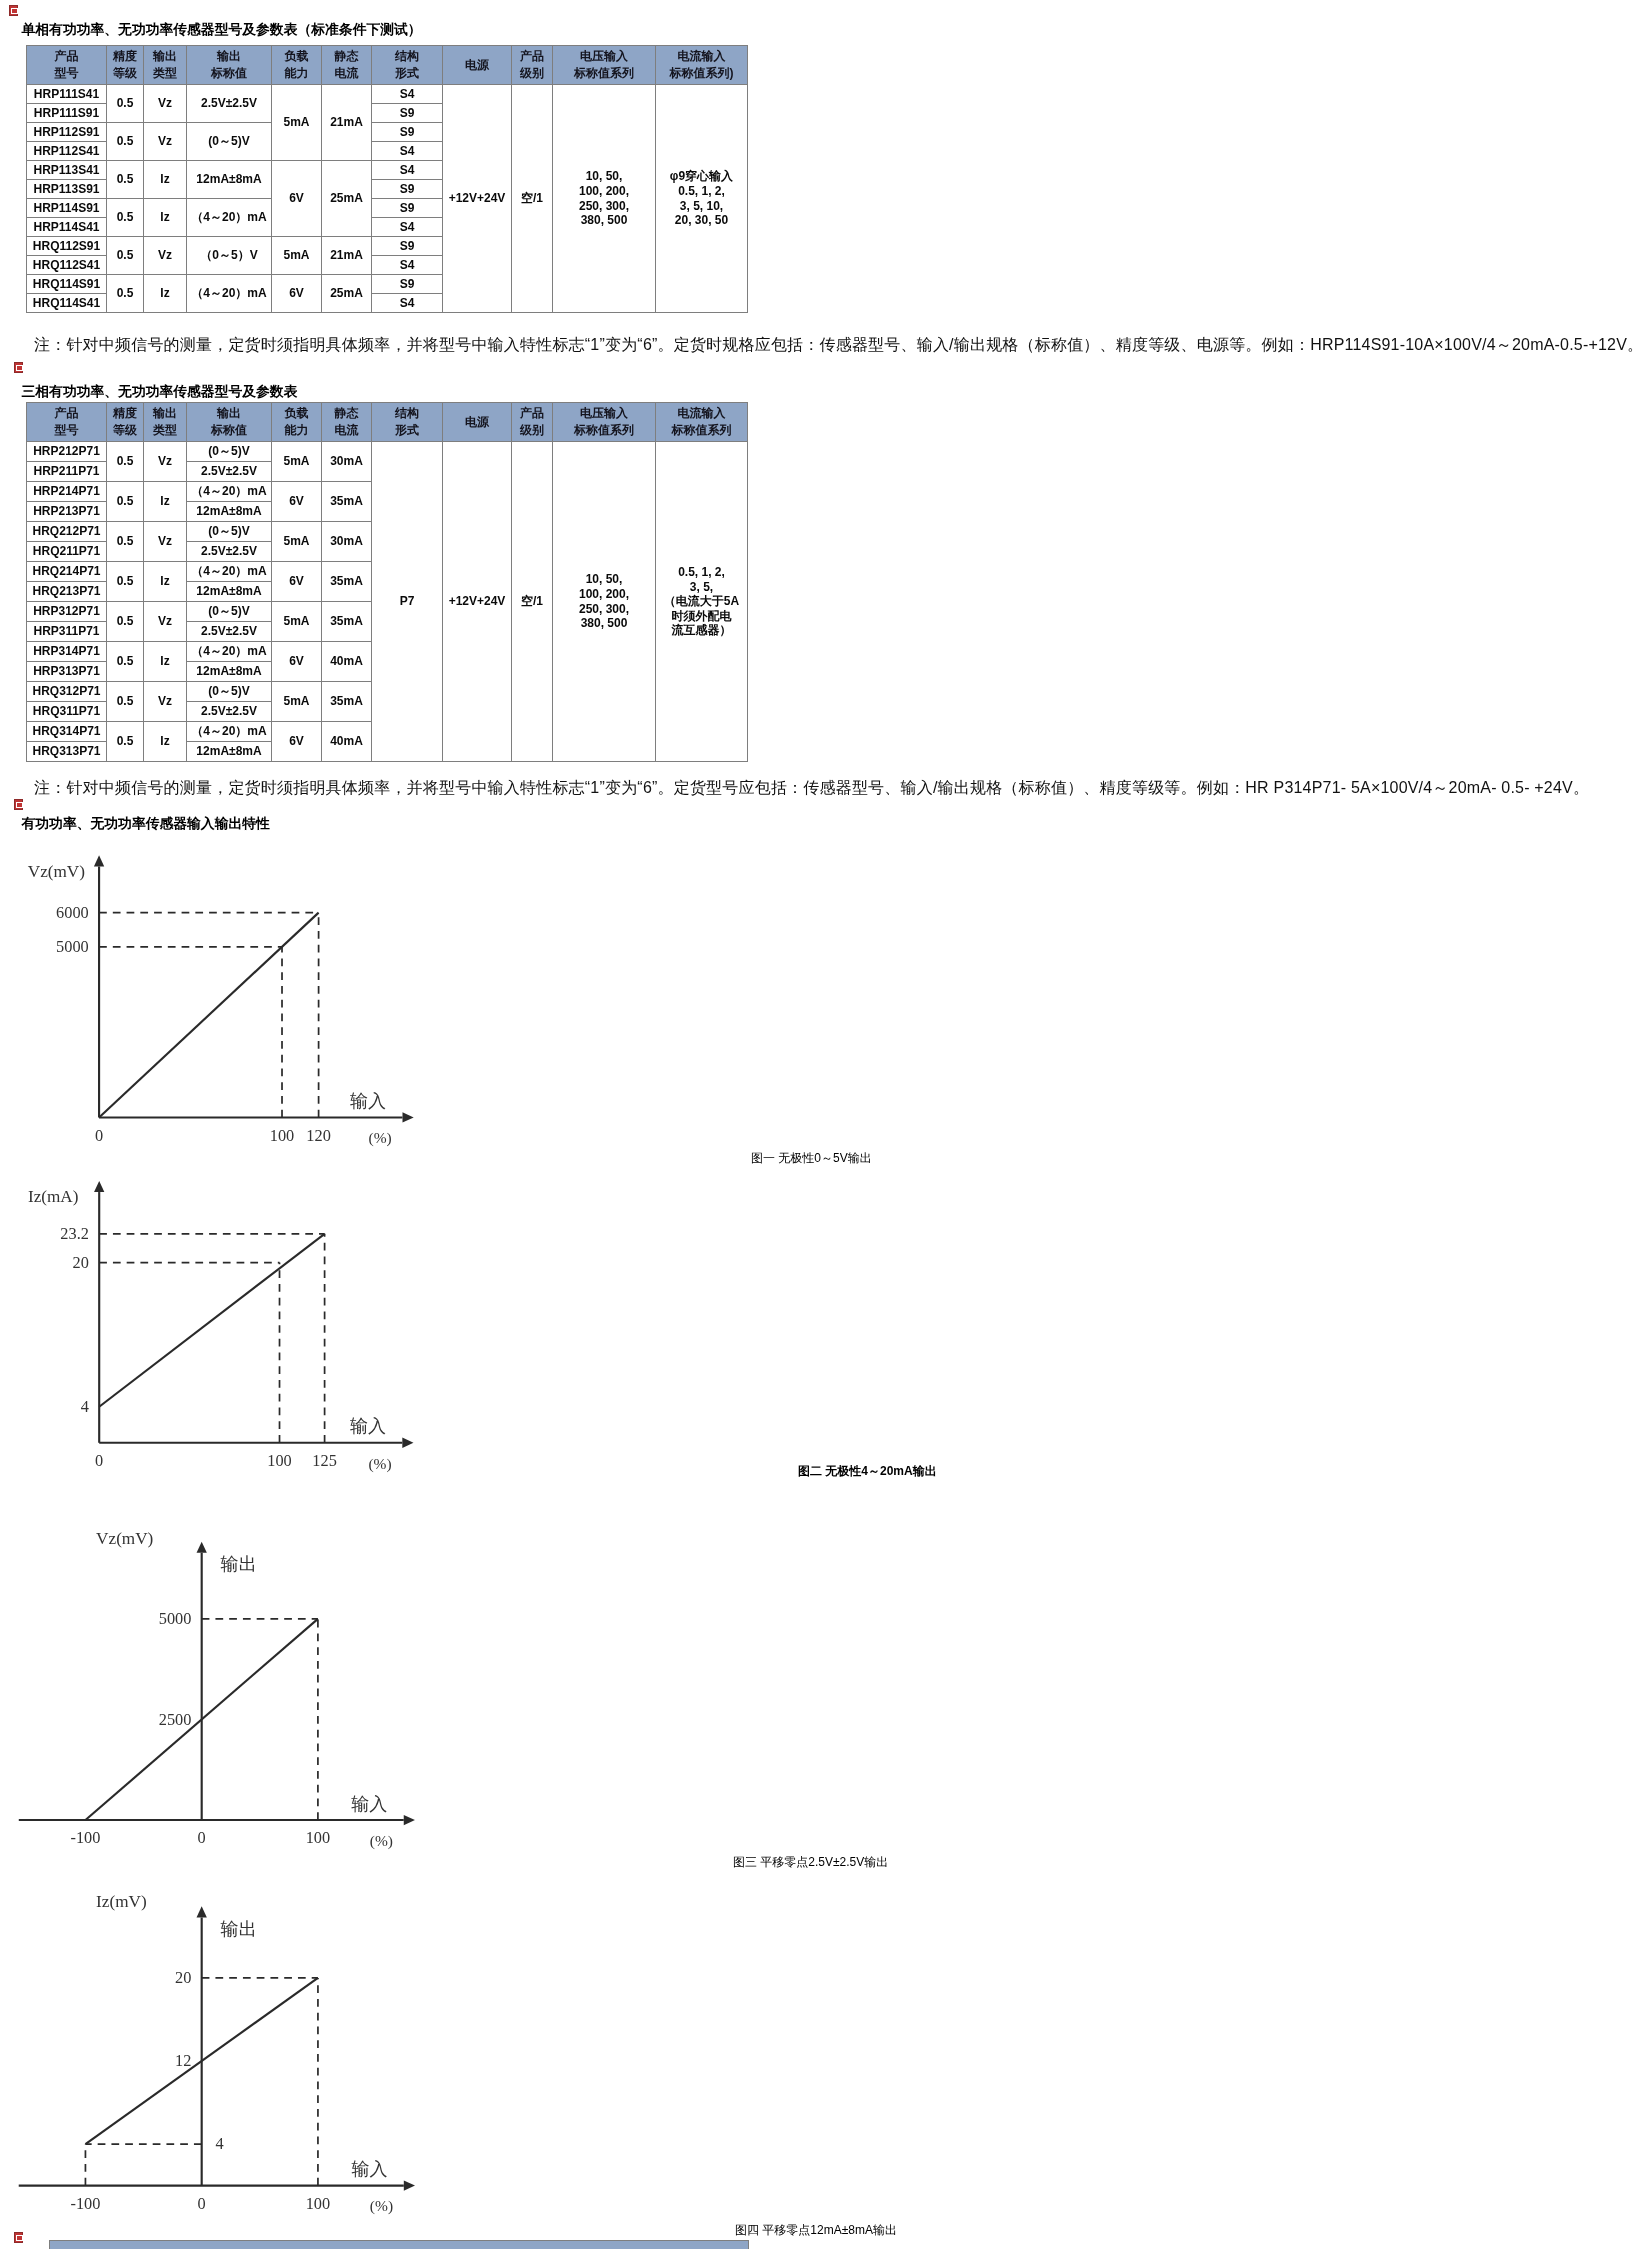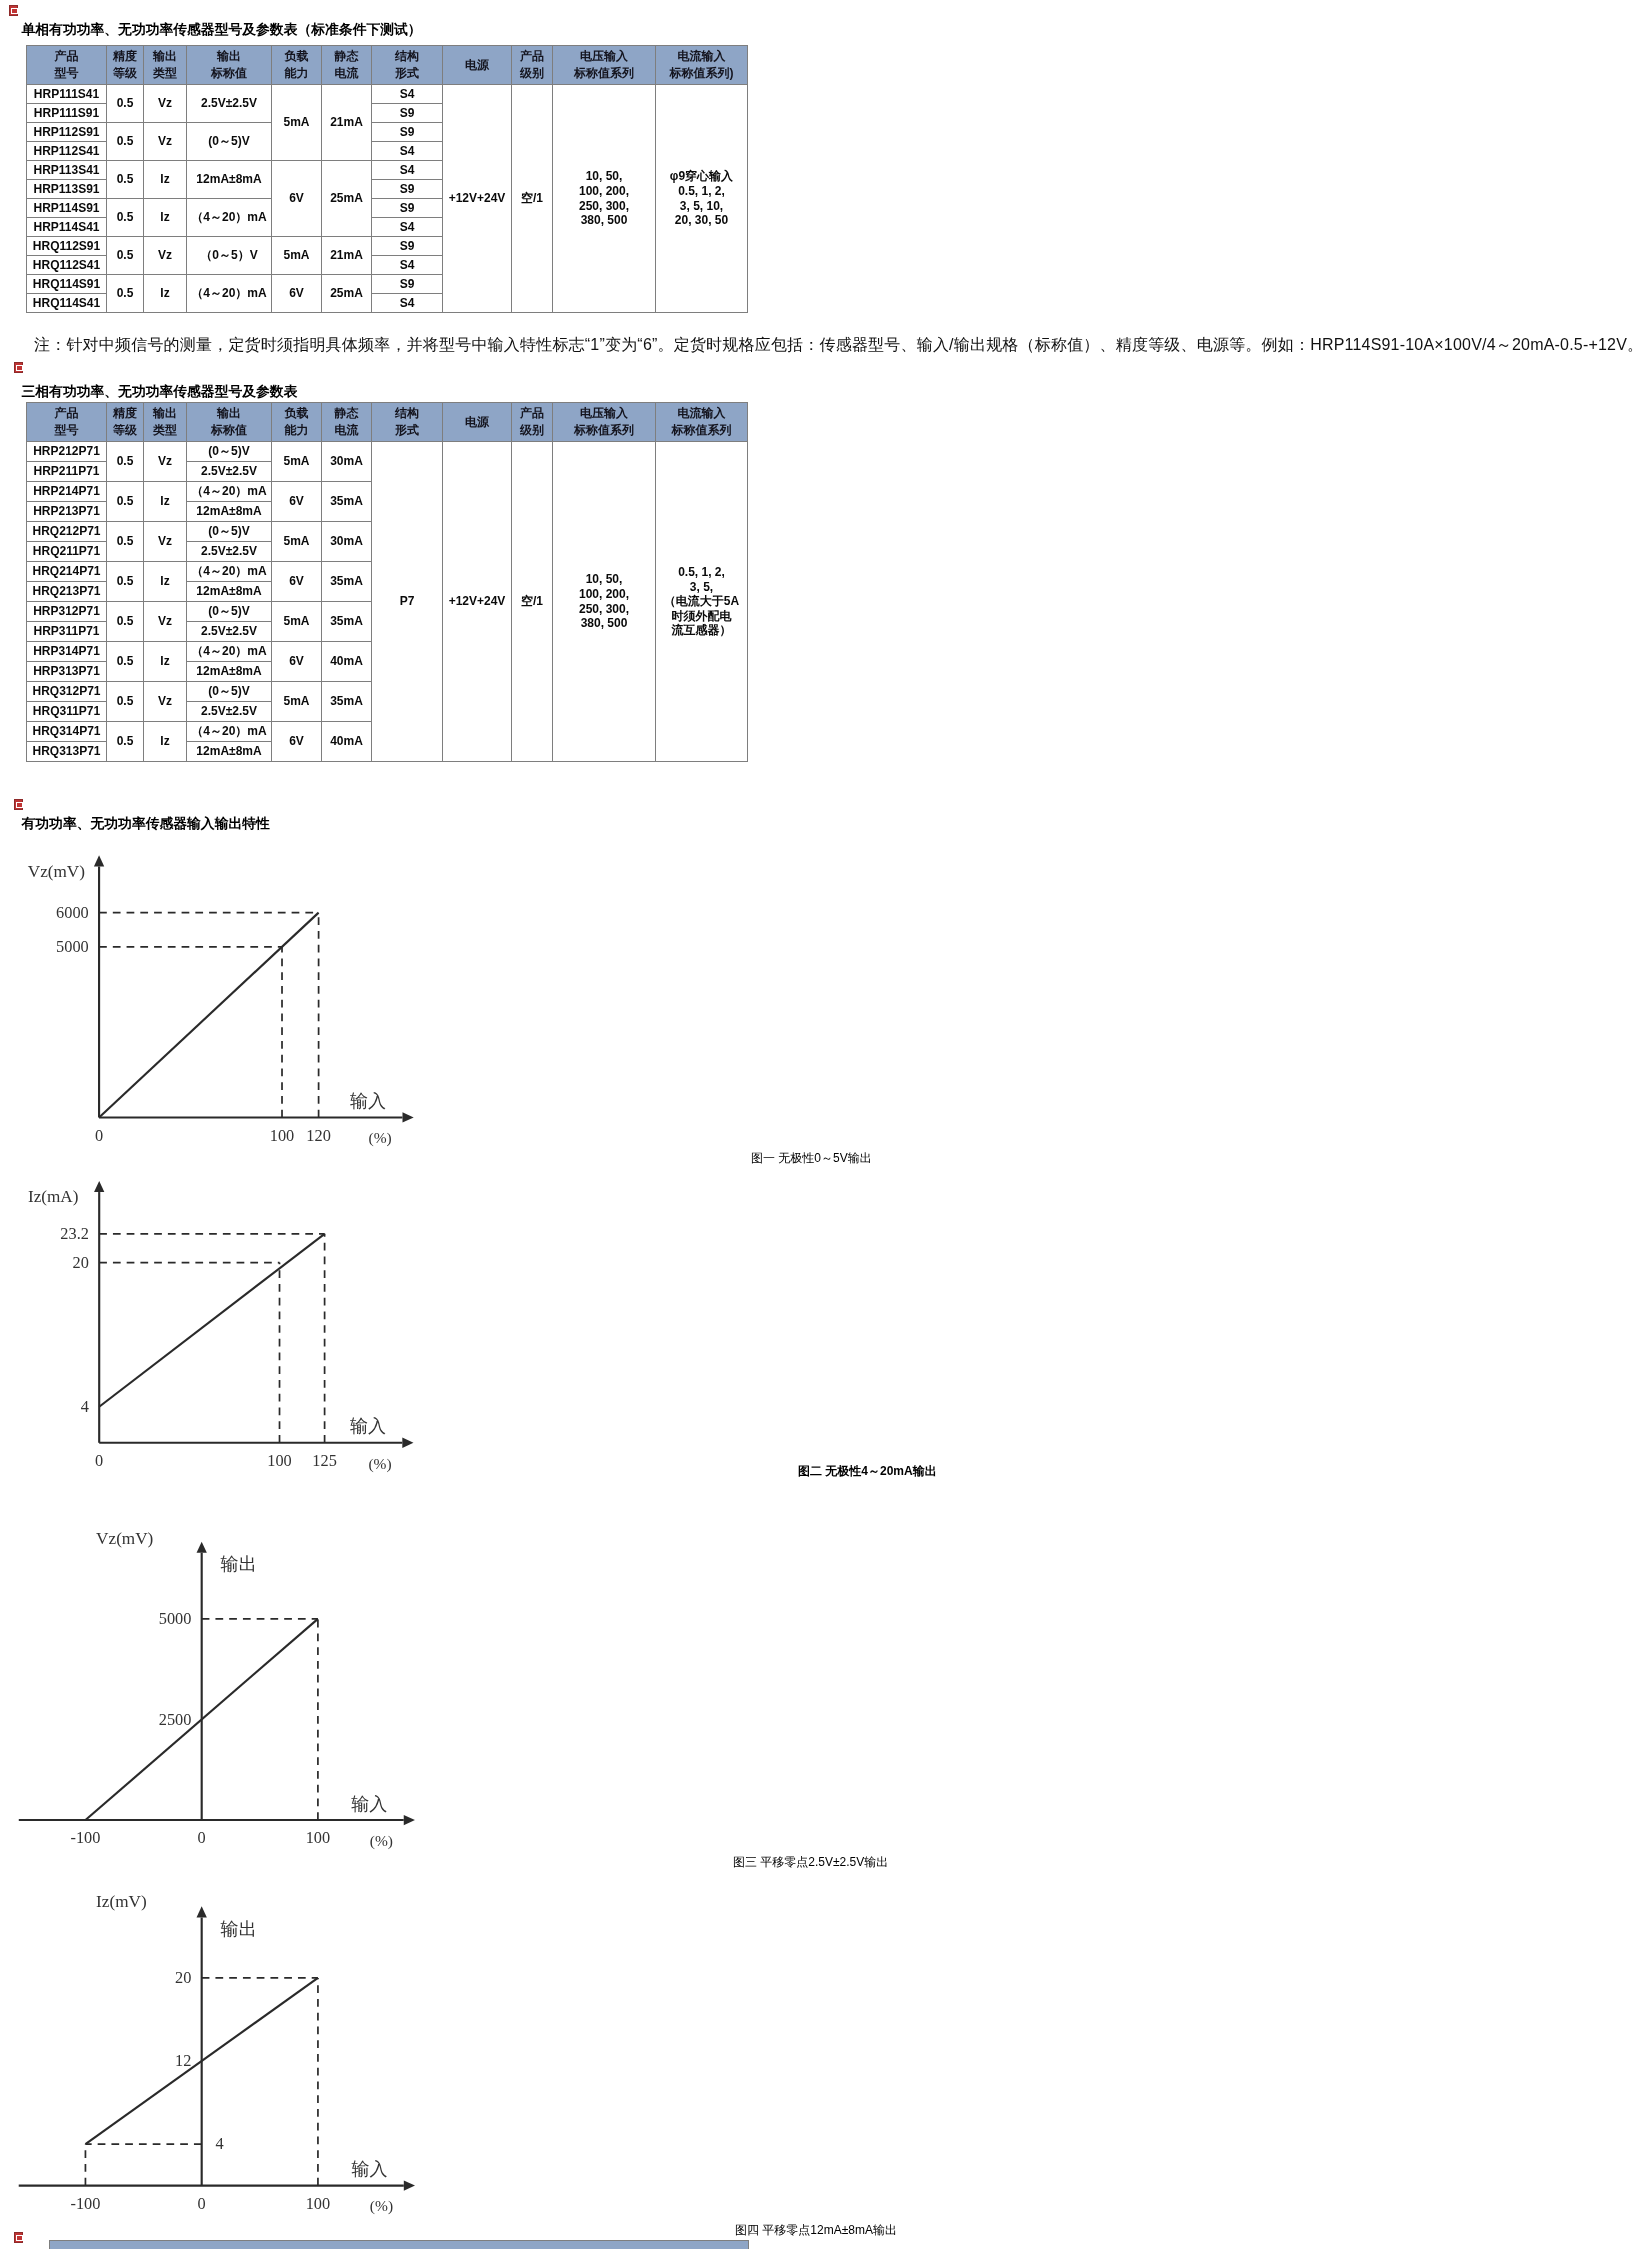"注：针对中频信号的测量，定货时须指明具体频率，并将型号中输入特性标志“1”变为“6”。定货型号应" div.abs { html: none -> <div>注：针对中频信号的测量，定货时须指明具体频率，并将型号中输入特性标志“1”变为“6”。定货型号应包括：传感器型号、输入/输出规格（标称值）、精度等级等。例如：HR P314P71- 5A×100V/4～20mA- 0.5- +24V。</div> }
